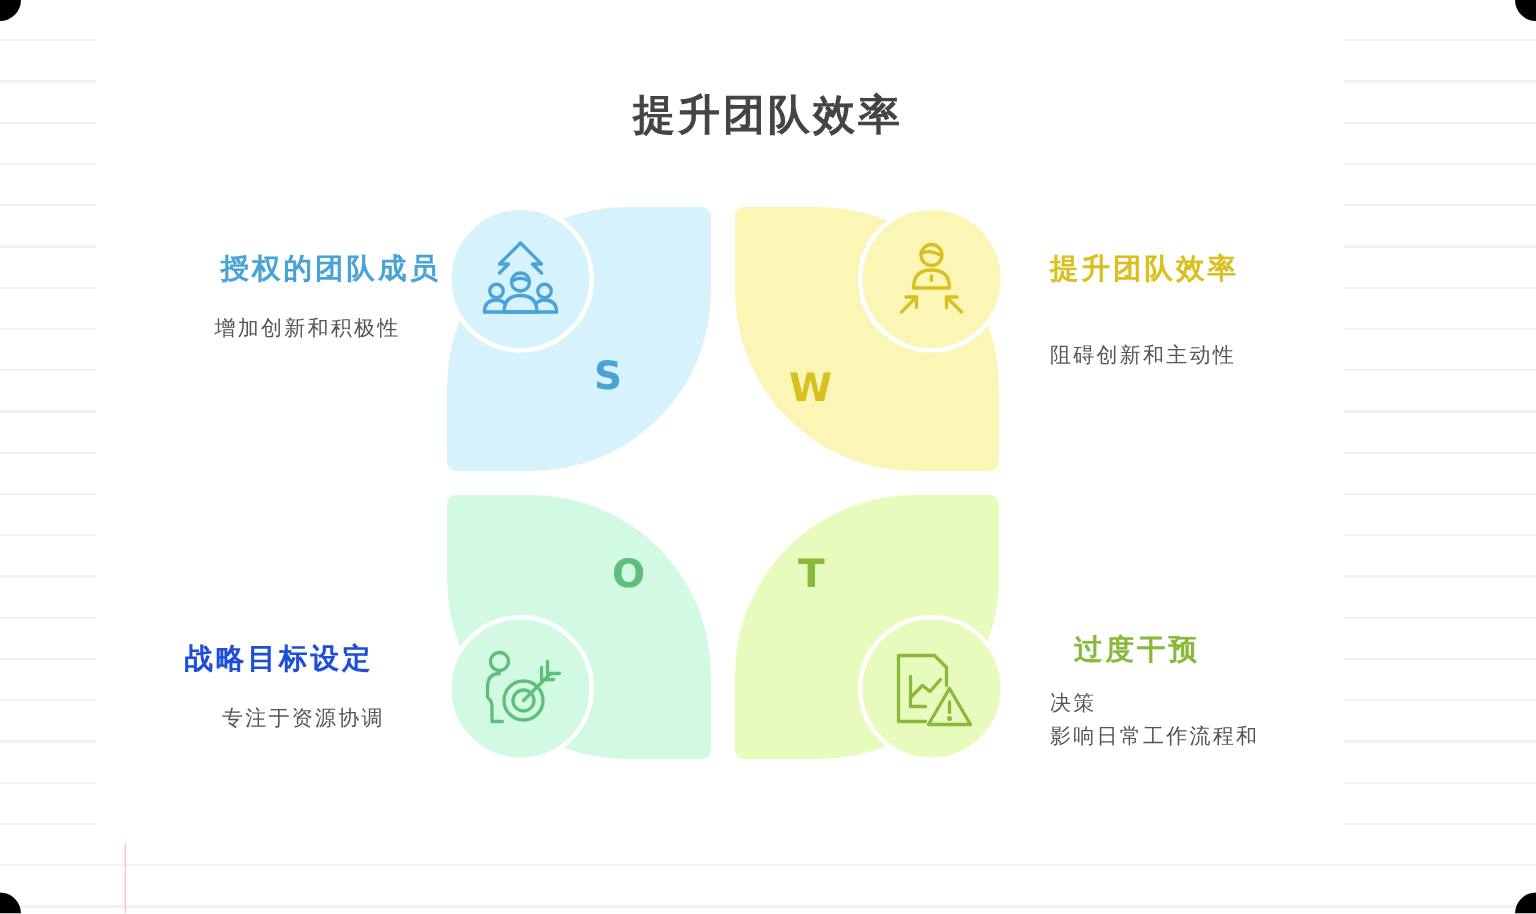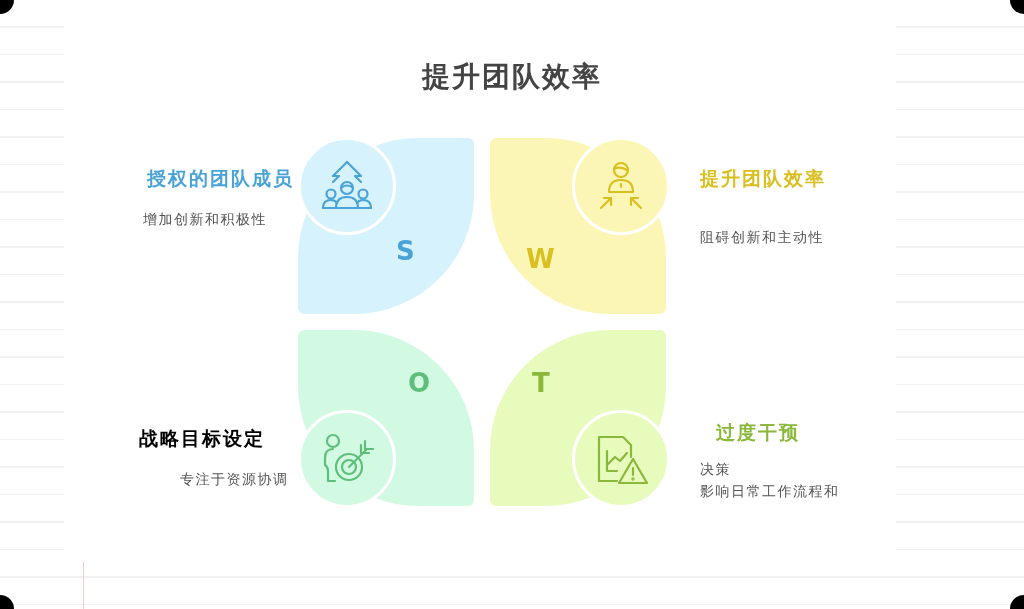"战略目标设定" div.heading { color: #000000 -> #1d4ed8; left: 139px -> 123px }
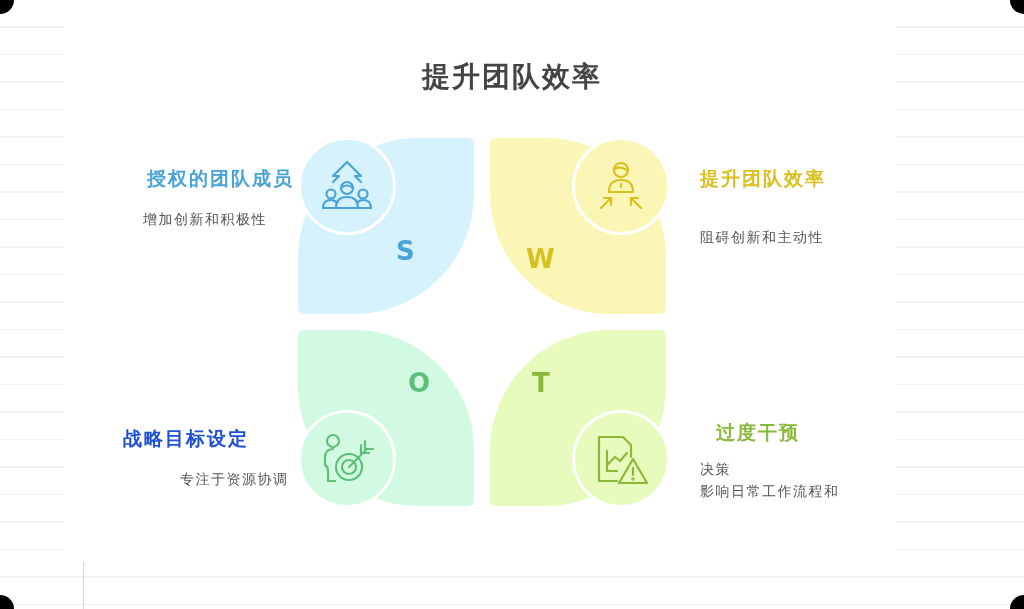"专注于资源协调" div.desc { margin-left: 32px -> none }
